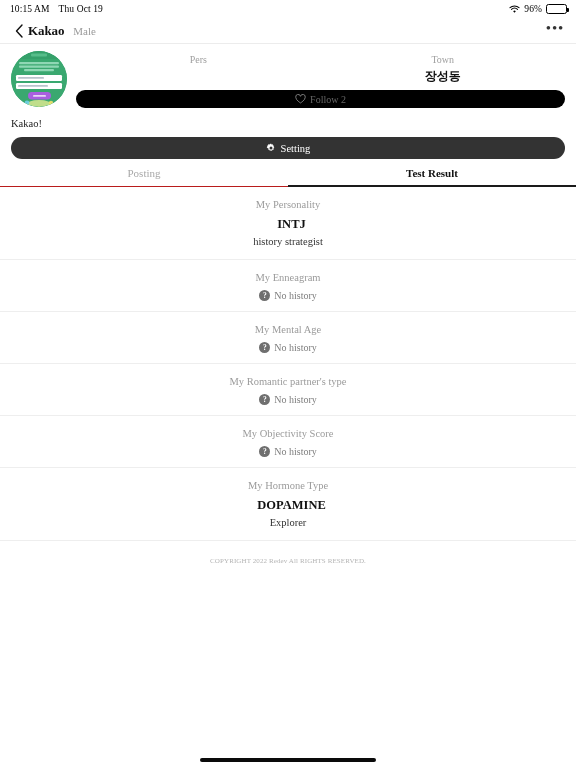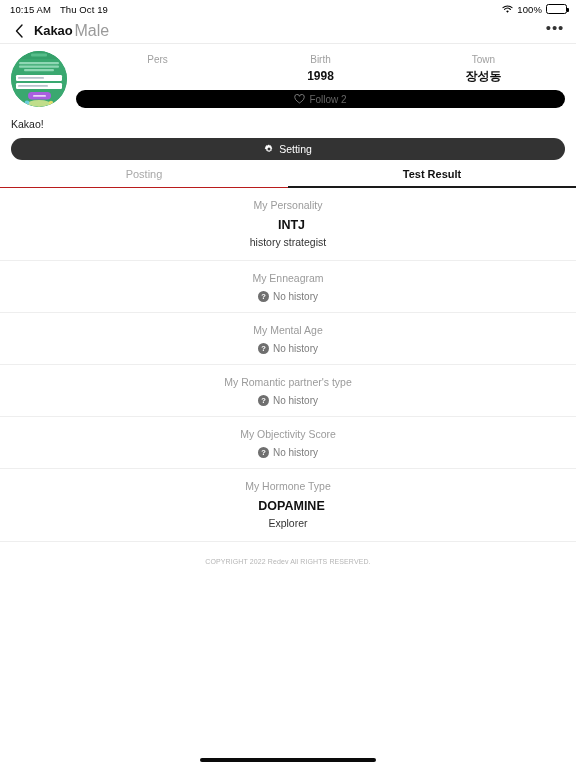"10:15 AM" .screen { font-family: none -> Liberation Serif, serif }
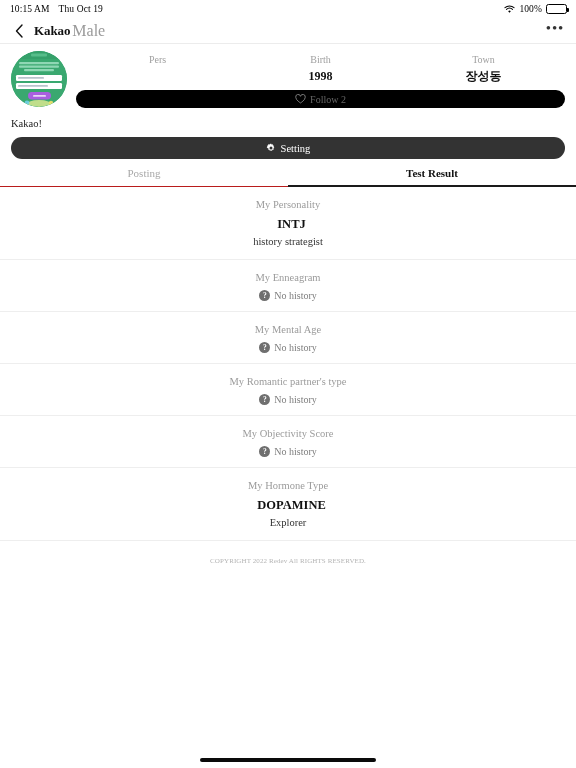"100%" span { text: 100% -> 96% }
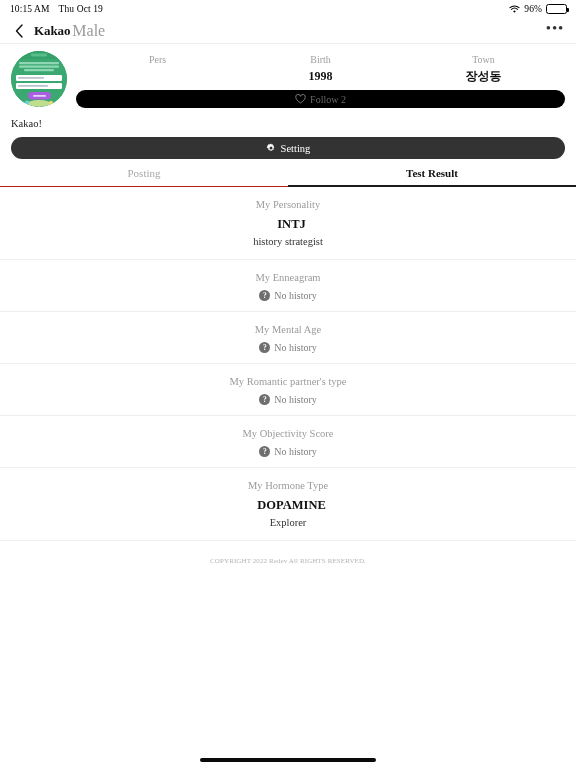"Kakao" .nav-title { margin-left: 6px -> none }
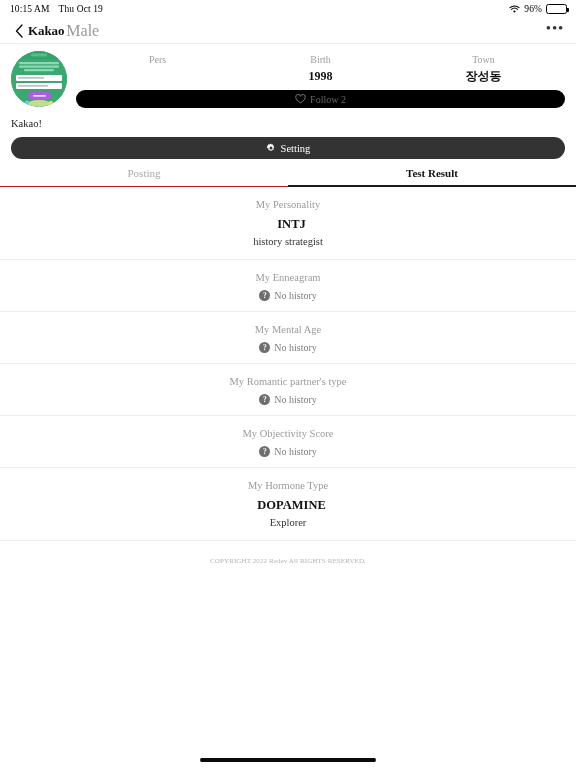"Male" .nav-sub { font-size: 16px -> 11px; margin-left: 2px -> 9px }
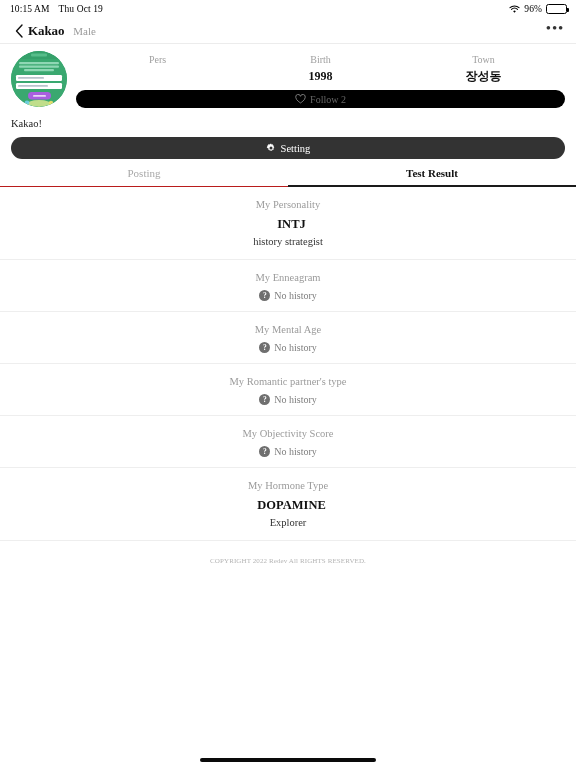"Birth" div.stat { html: <div> <div>Birth</div> <div>1998</div> </div> -> none }
